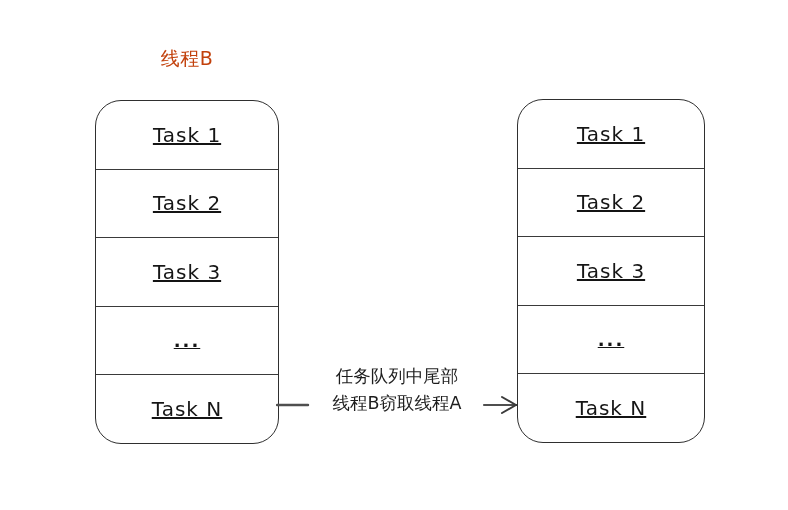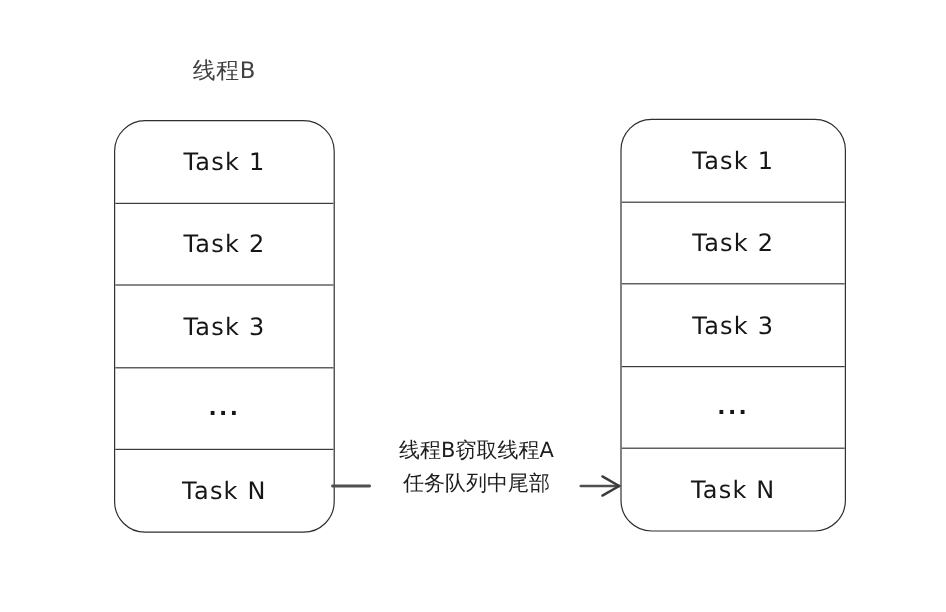"线程B" .queue-title { color: #404040 -> #c2410c }
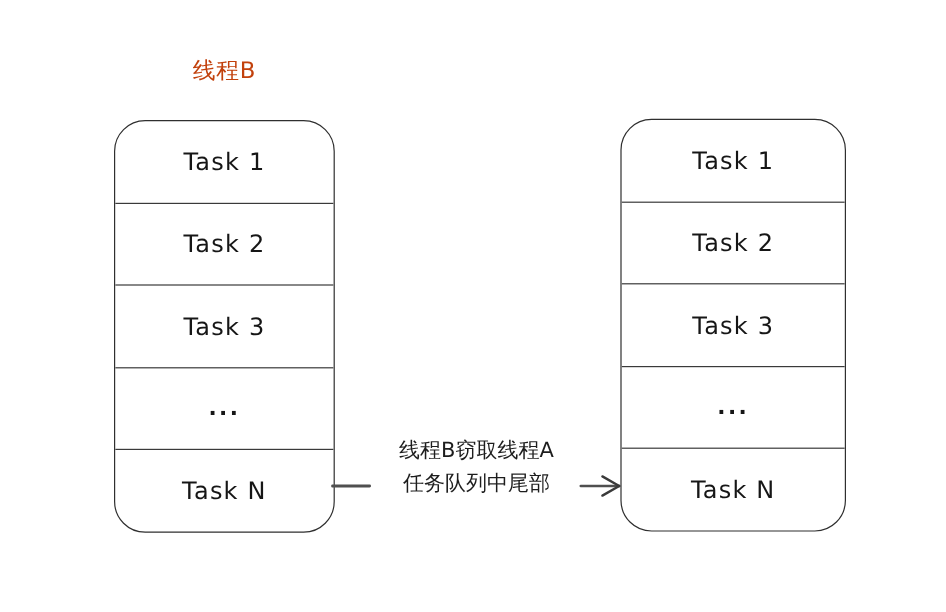"Task 1" .queue-box { text-decoration: none -> underline }
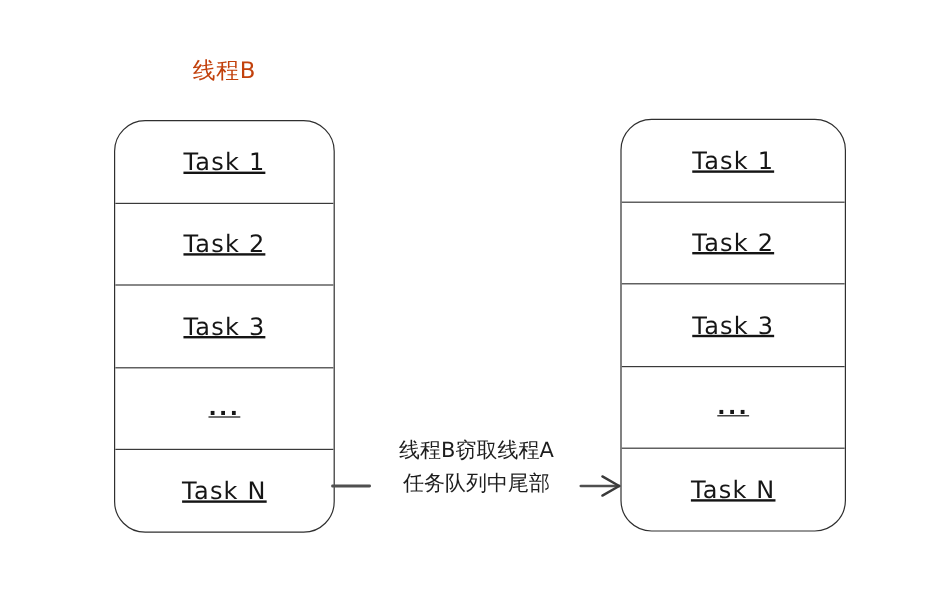"线程B窃取线程A" div { order: before "任务队列中尾部" -> after "任务队列中尾部" }
